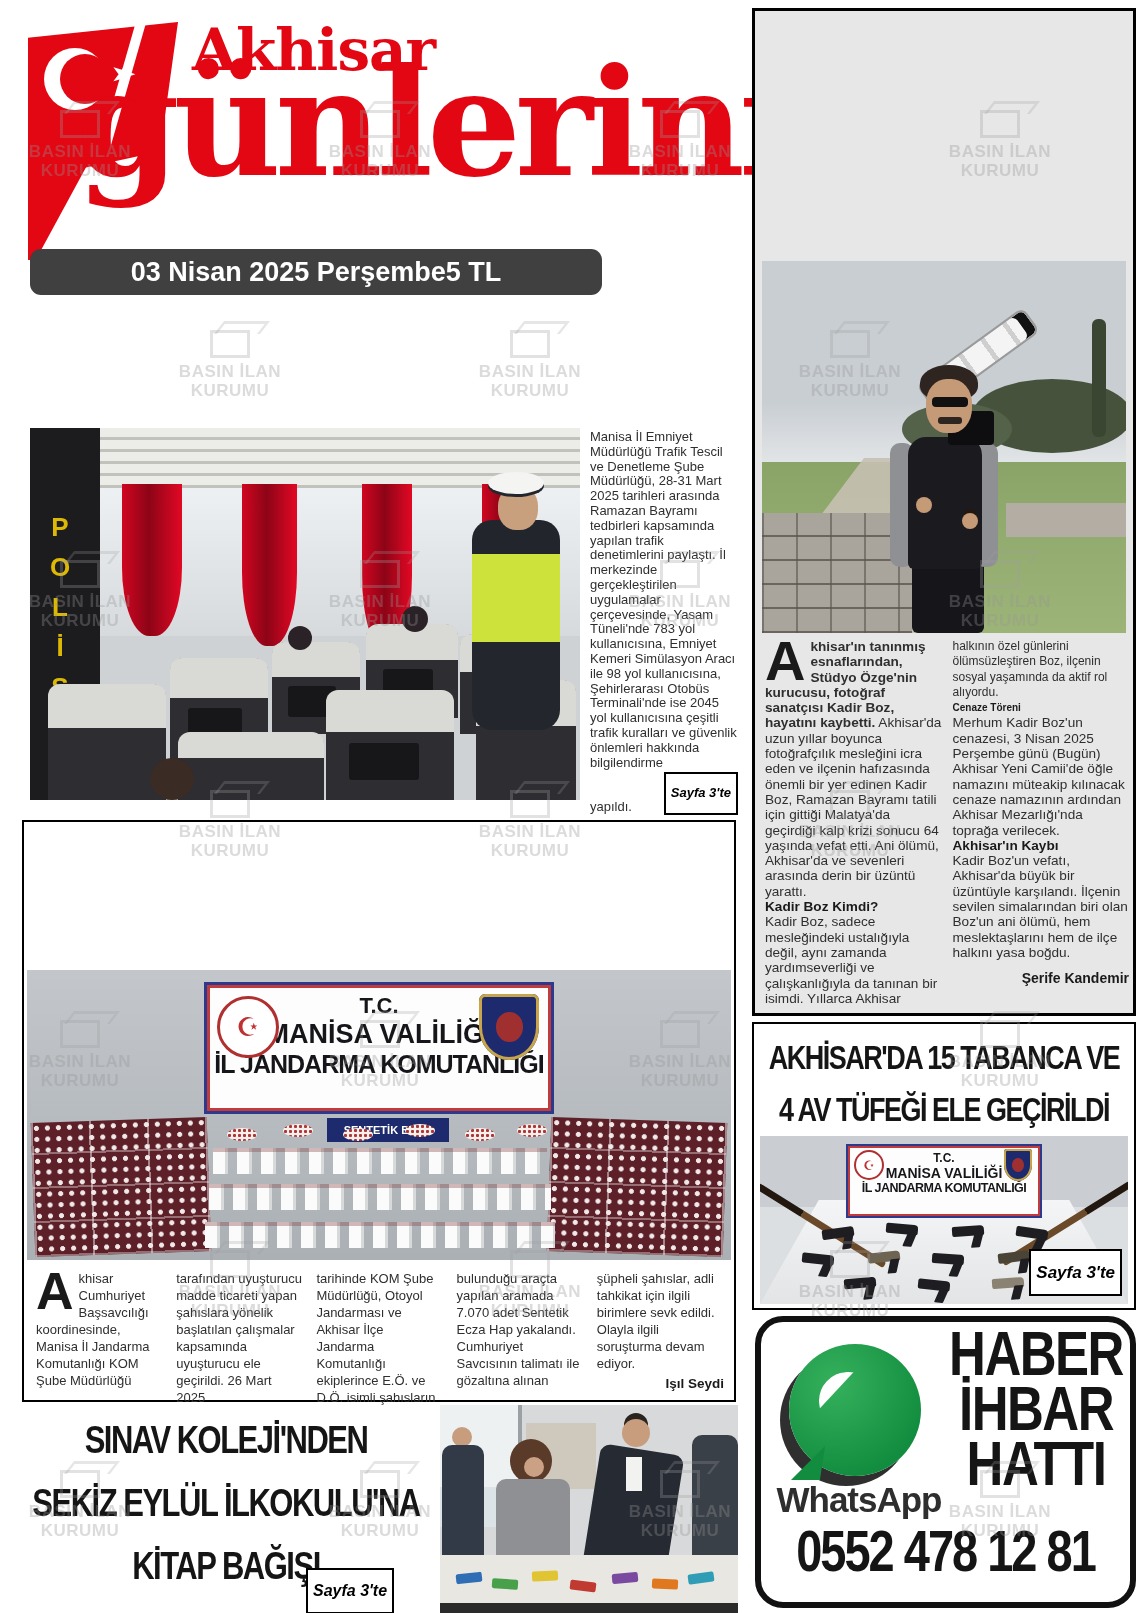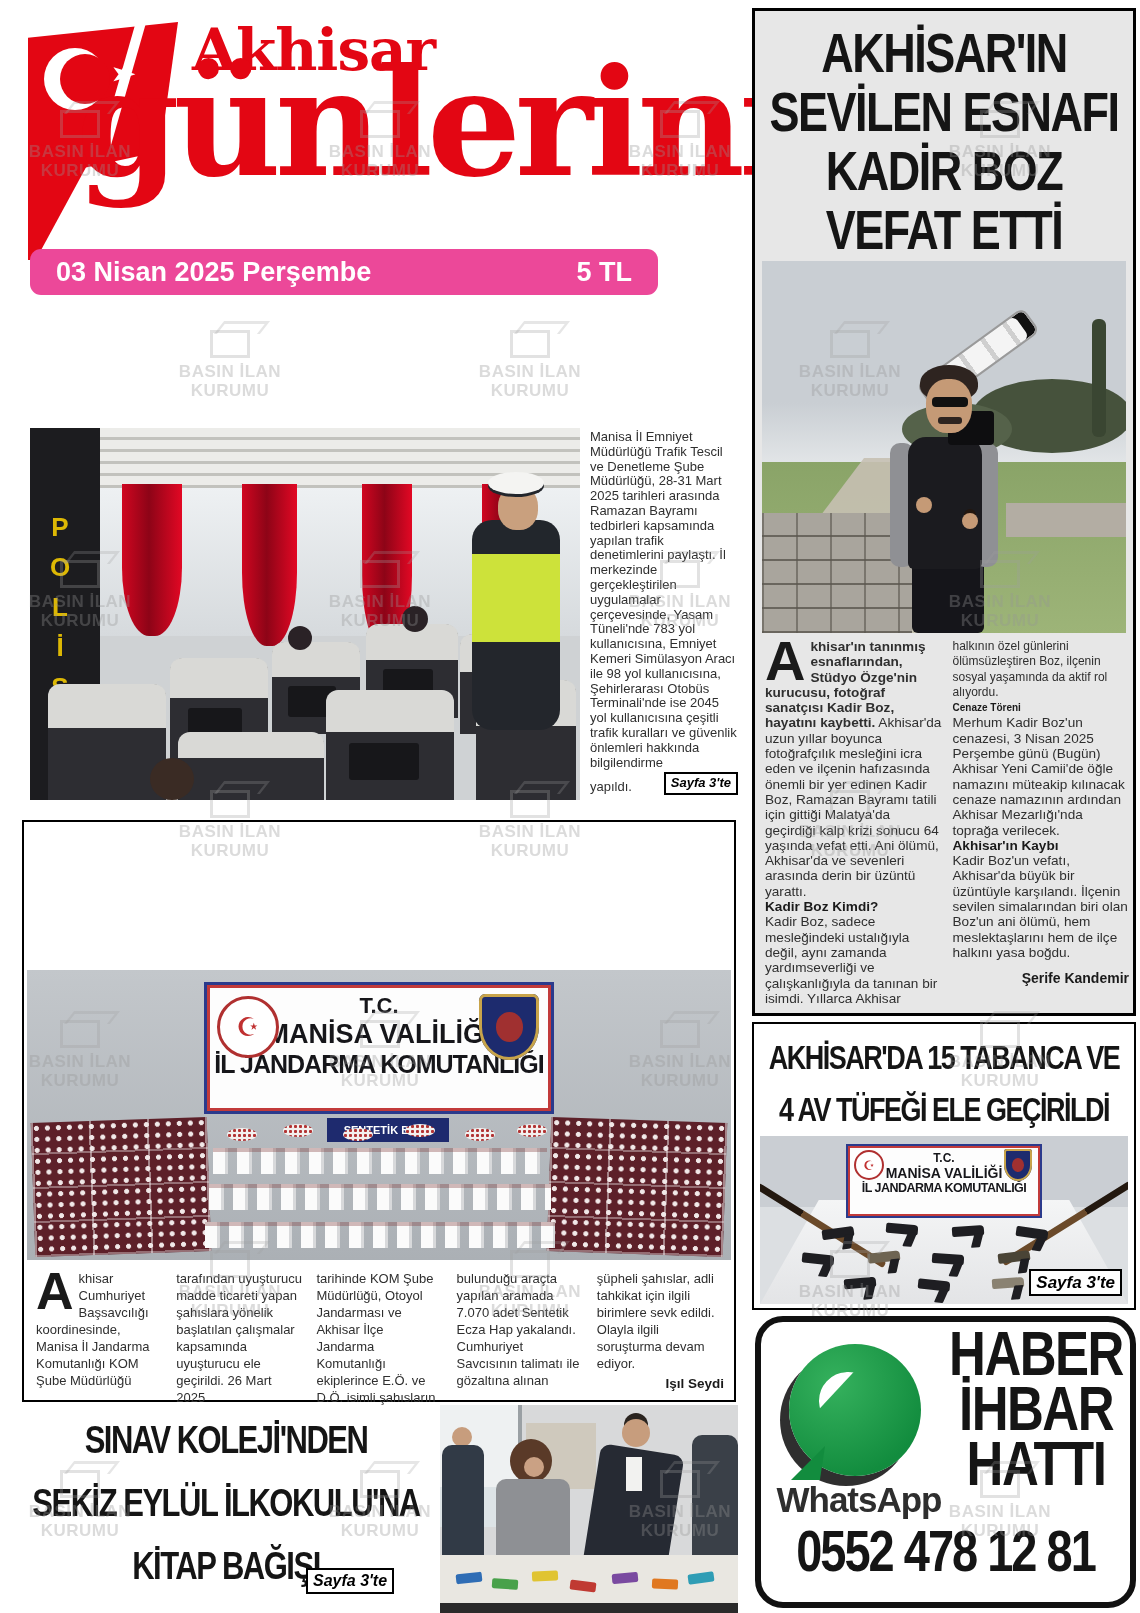"AKHİSAR'IN" div { html: <div> <span>AKHİSAR'IN</span> <span>SEVİLEN ESNAFI</span> <span>KADİR BOZ</span> <span>VEFAT ETTİ</span> </div> -> none }
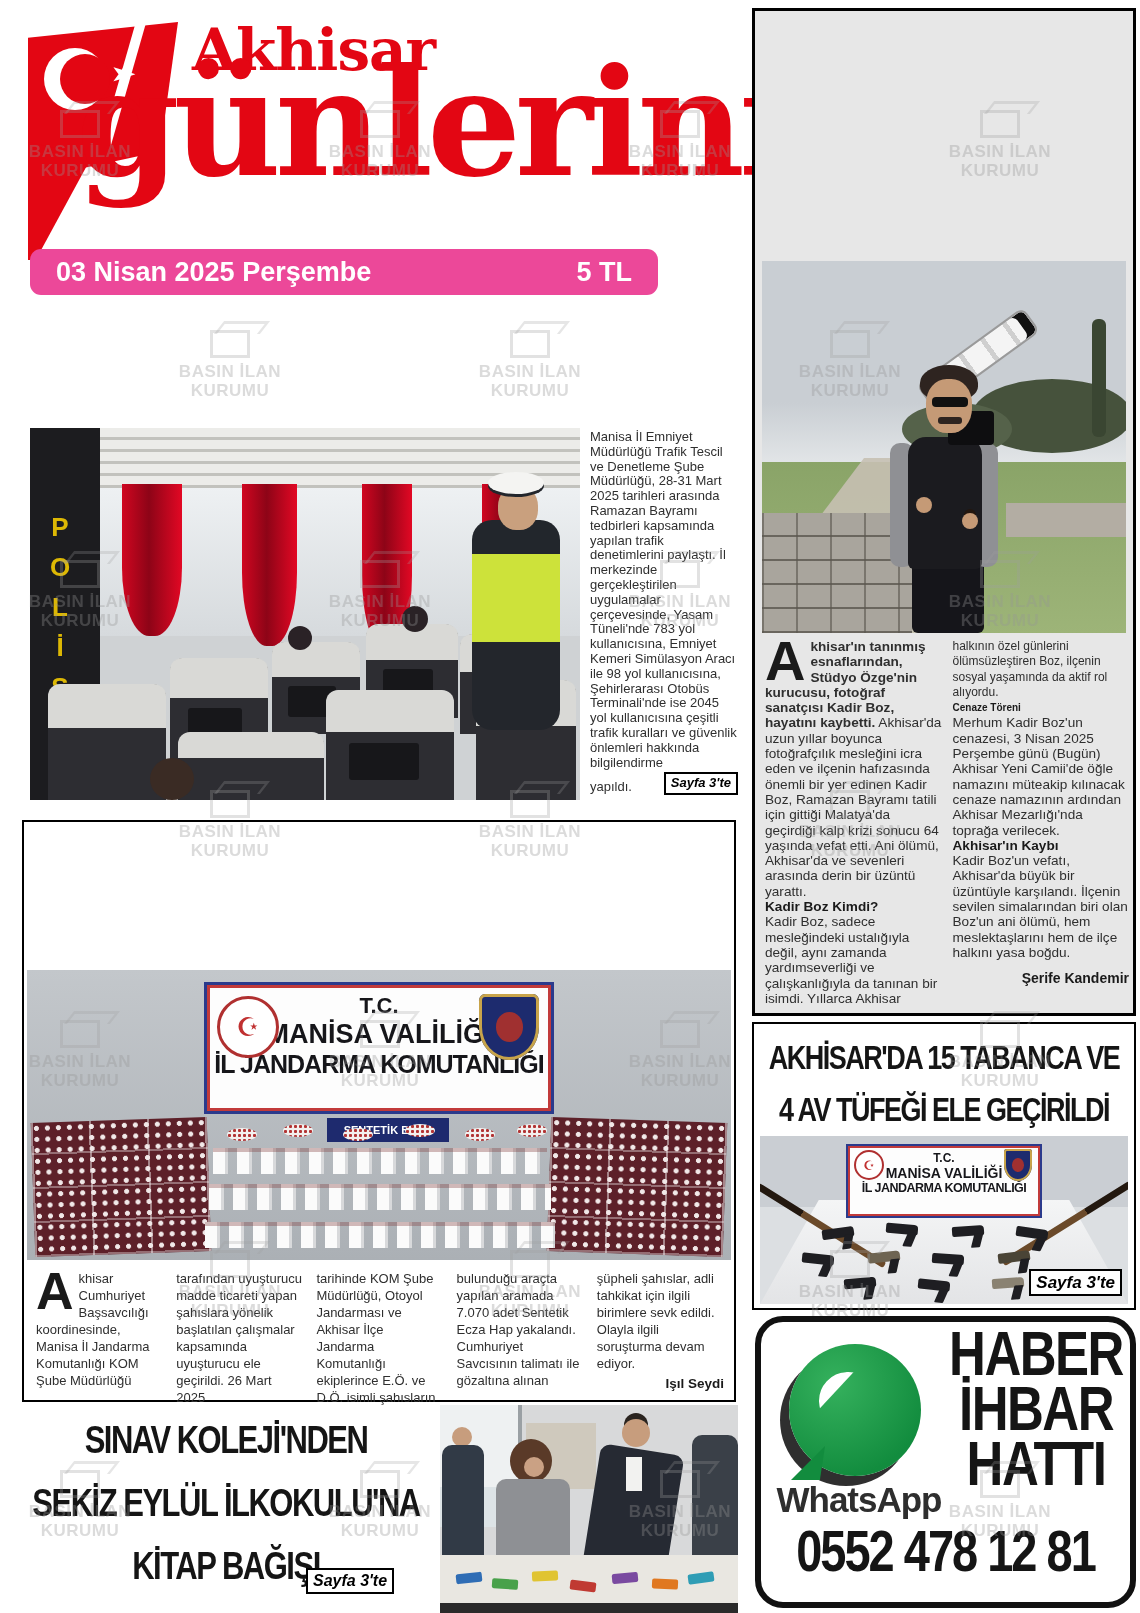"03 Nisan 2025 Perşembe" .datebar { background: #ec4899 -> #404040; justify-content: space-between -> center; width: 628px -> 572px }
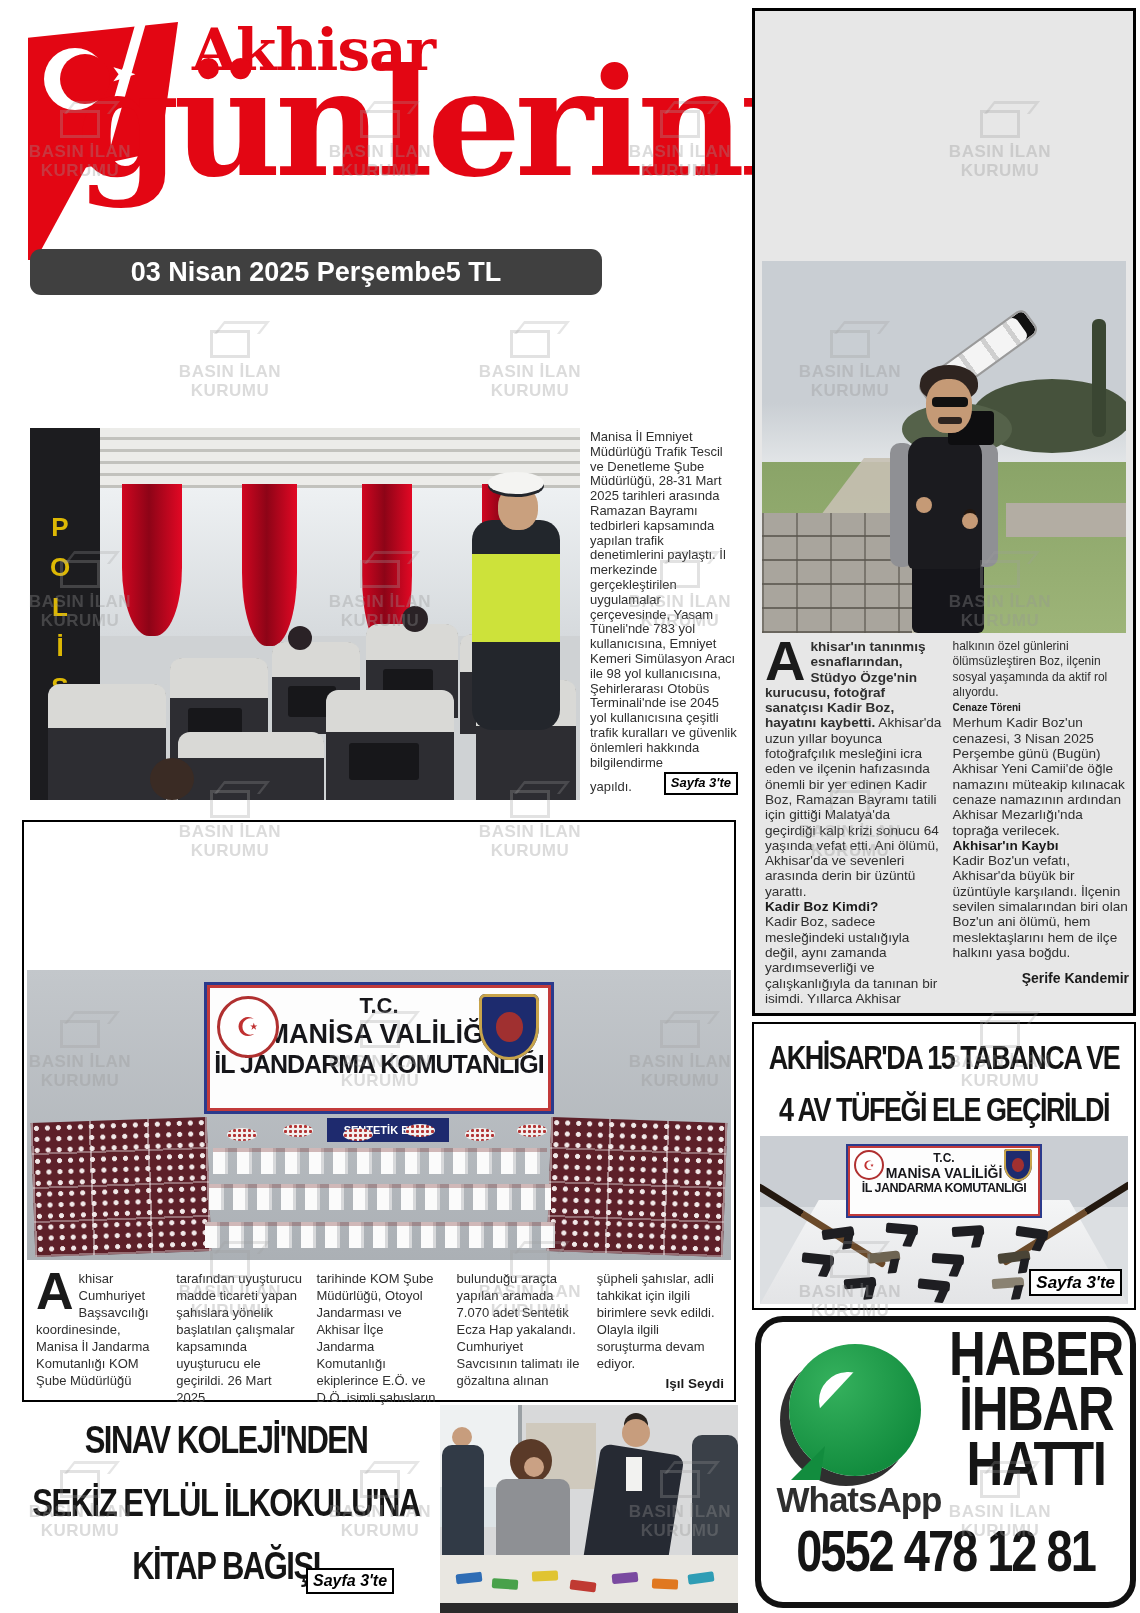"Sayfa 3'te" .sayfa { padding: 1px 5px -> 11px 5px }
